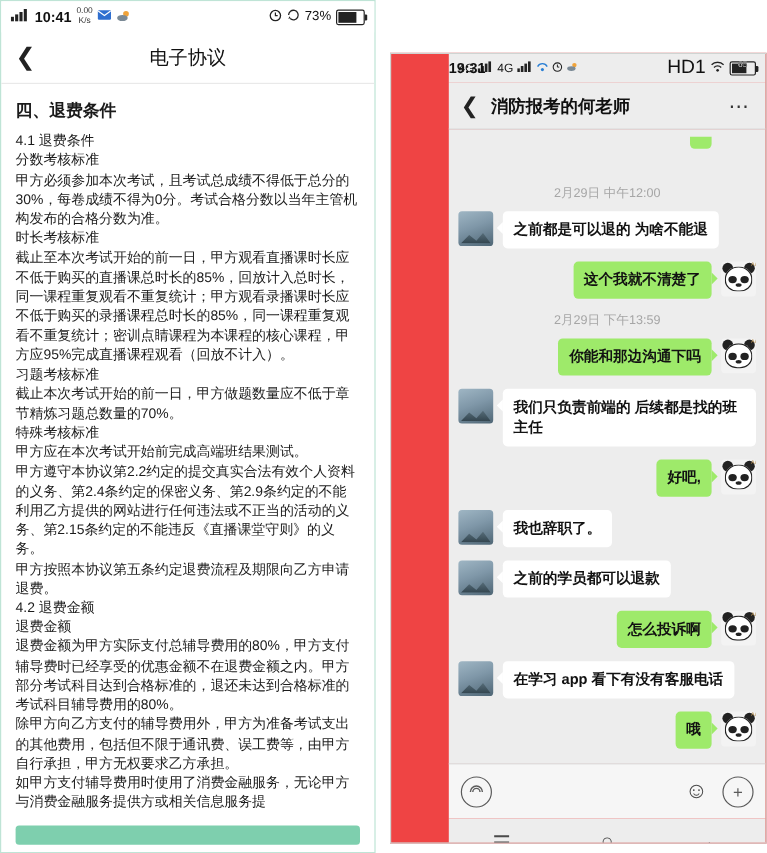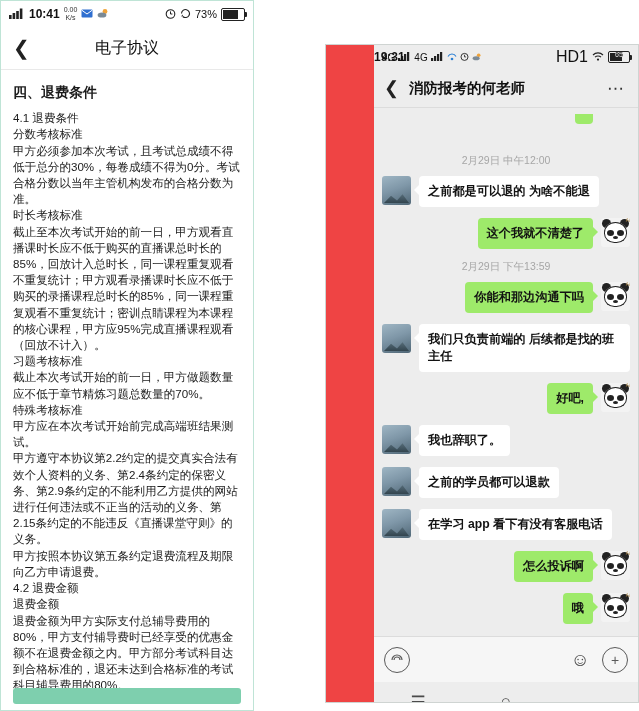"10:41" #left-phone { width: 254px -> 313px }
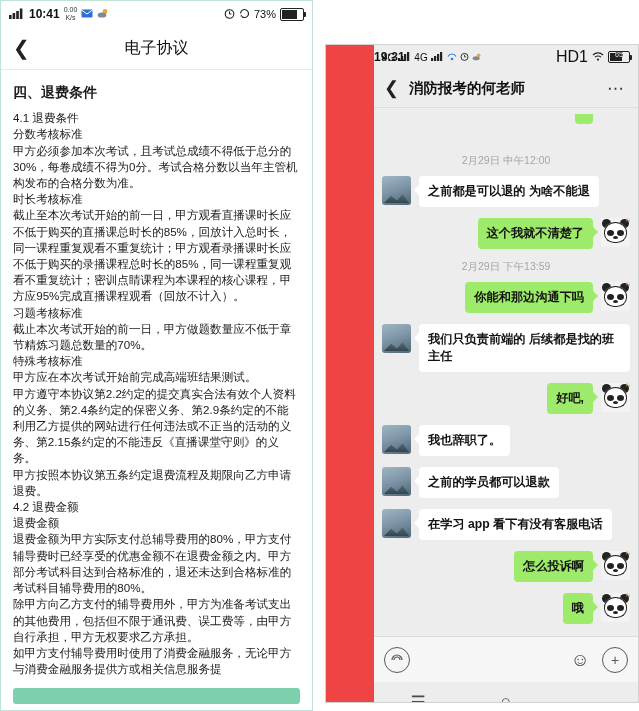"在学习 app 看下有没有客服电话" div.msg-row { order: before "怎么投诉啊" -> after "怎么投诉啊" }
